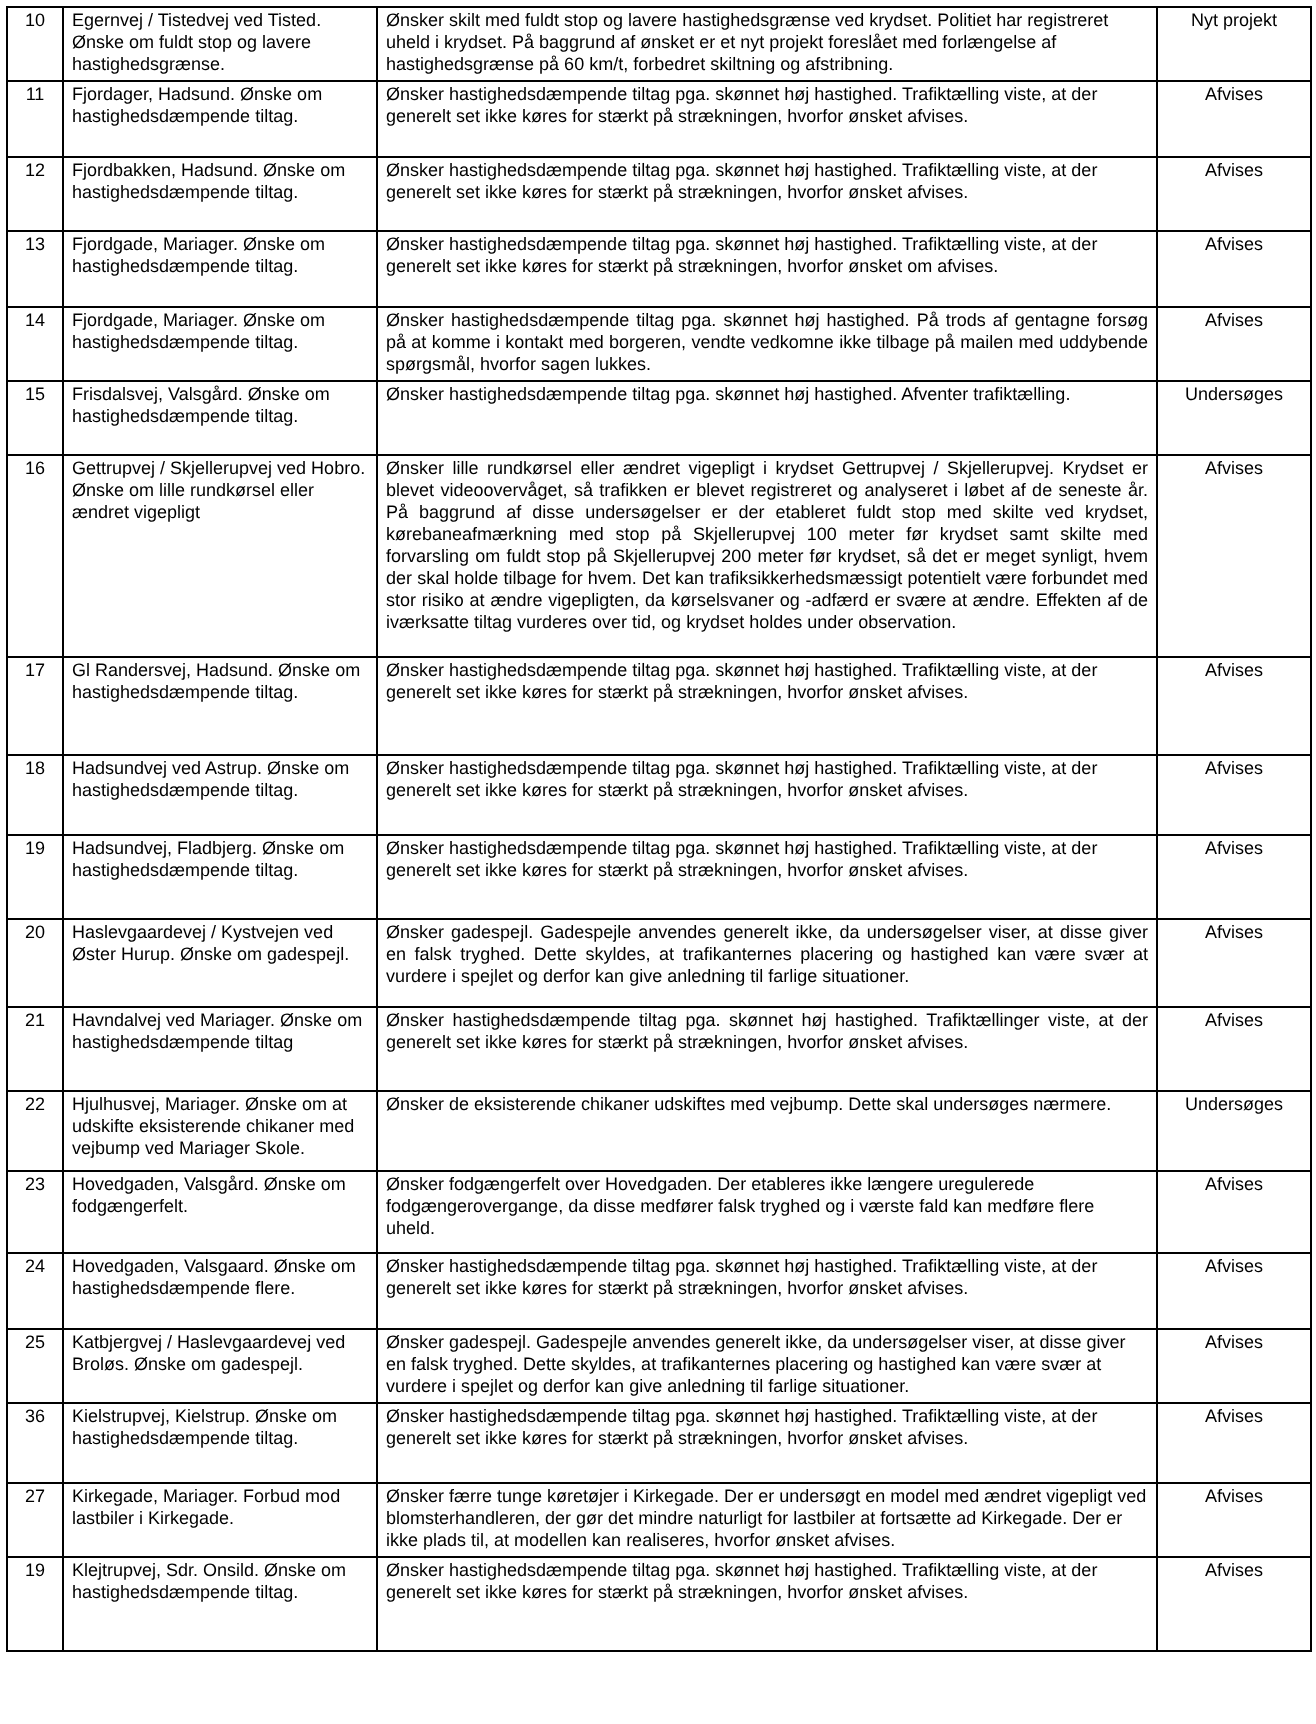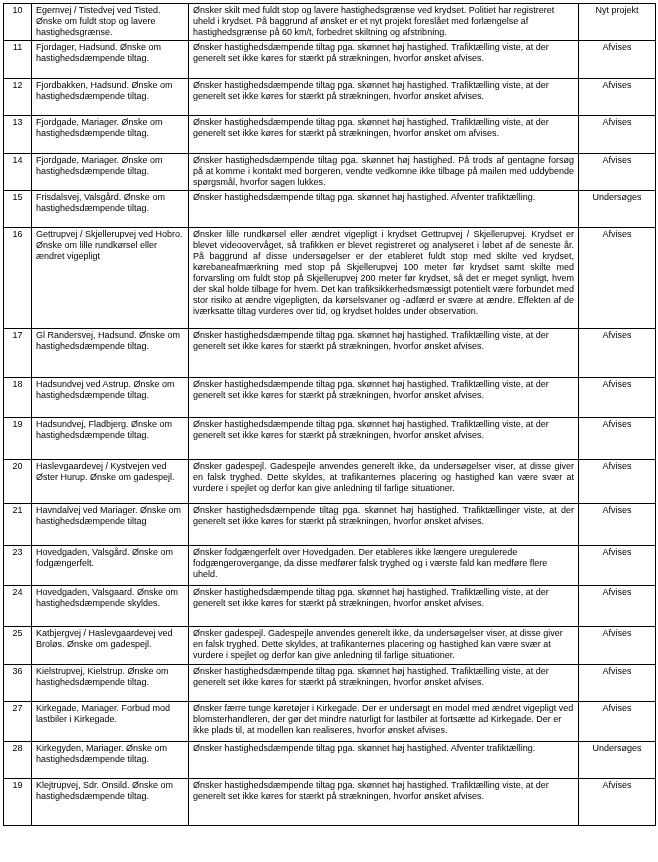"22" tr { html: none -> <tr> <td>22</td> <td>Hjulhusvej, Mariager. Ønske om at udskifte eksisterende chikaner med vejbump ved Mariager Skole.</td> <td>Ønsker de eksisterende chikaner udskiftes med vejbump. Dette skal undersøges nærmere.</td> <td>Undersøges</td> </tr> }
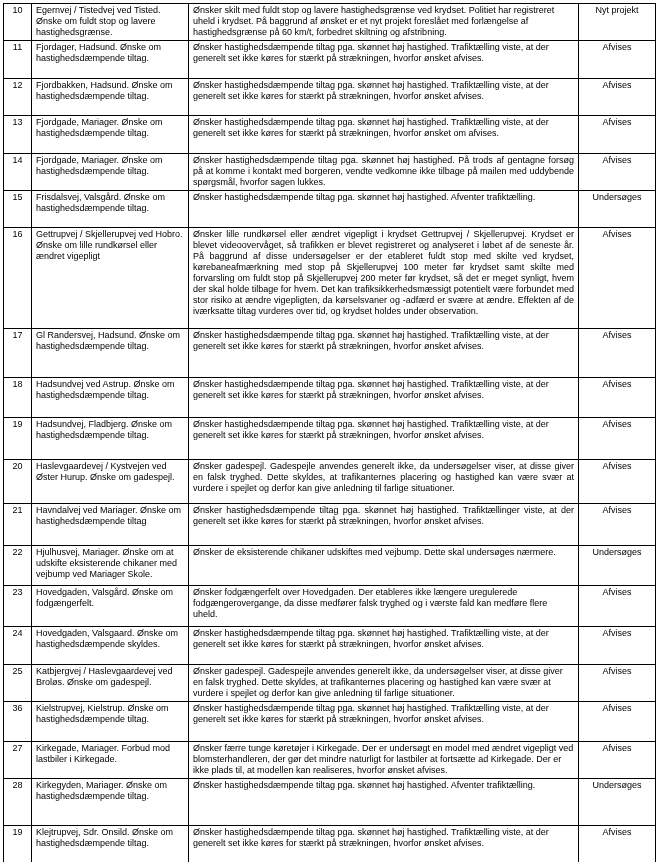"Hovedgaden, Valsgaard. Ønske om" td.cell-loc { text: skyldes -> flere }
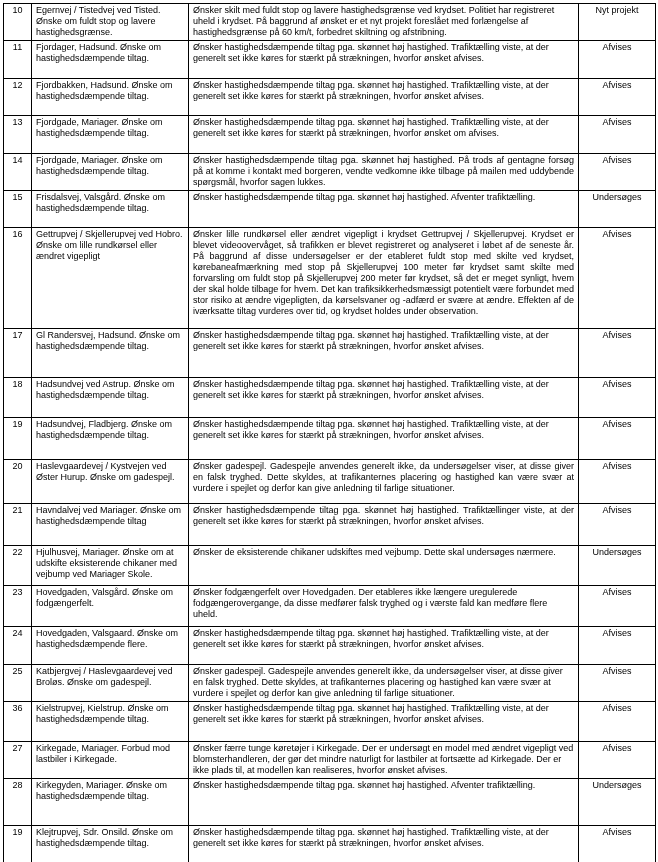"28" tr { html: <tr> <td>28</td> <td>Kirkegyden, Mariager. Ønske om hastighedsdæmpende tiltag.</td> <td>Ønsker hastighedsdæmpende tiltag pga. skønnet høj hastighed. Afventer trafiktælling.</td> <td>Undersøges</td> </tr> -> none }
